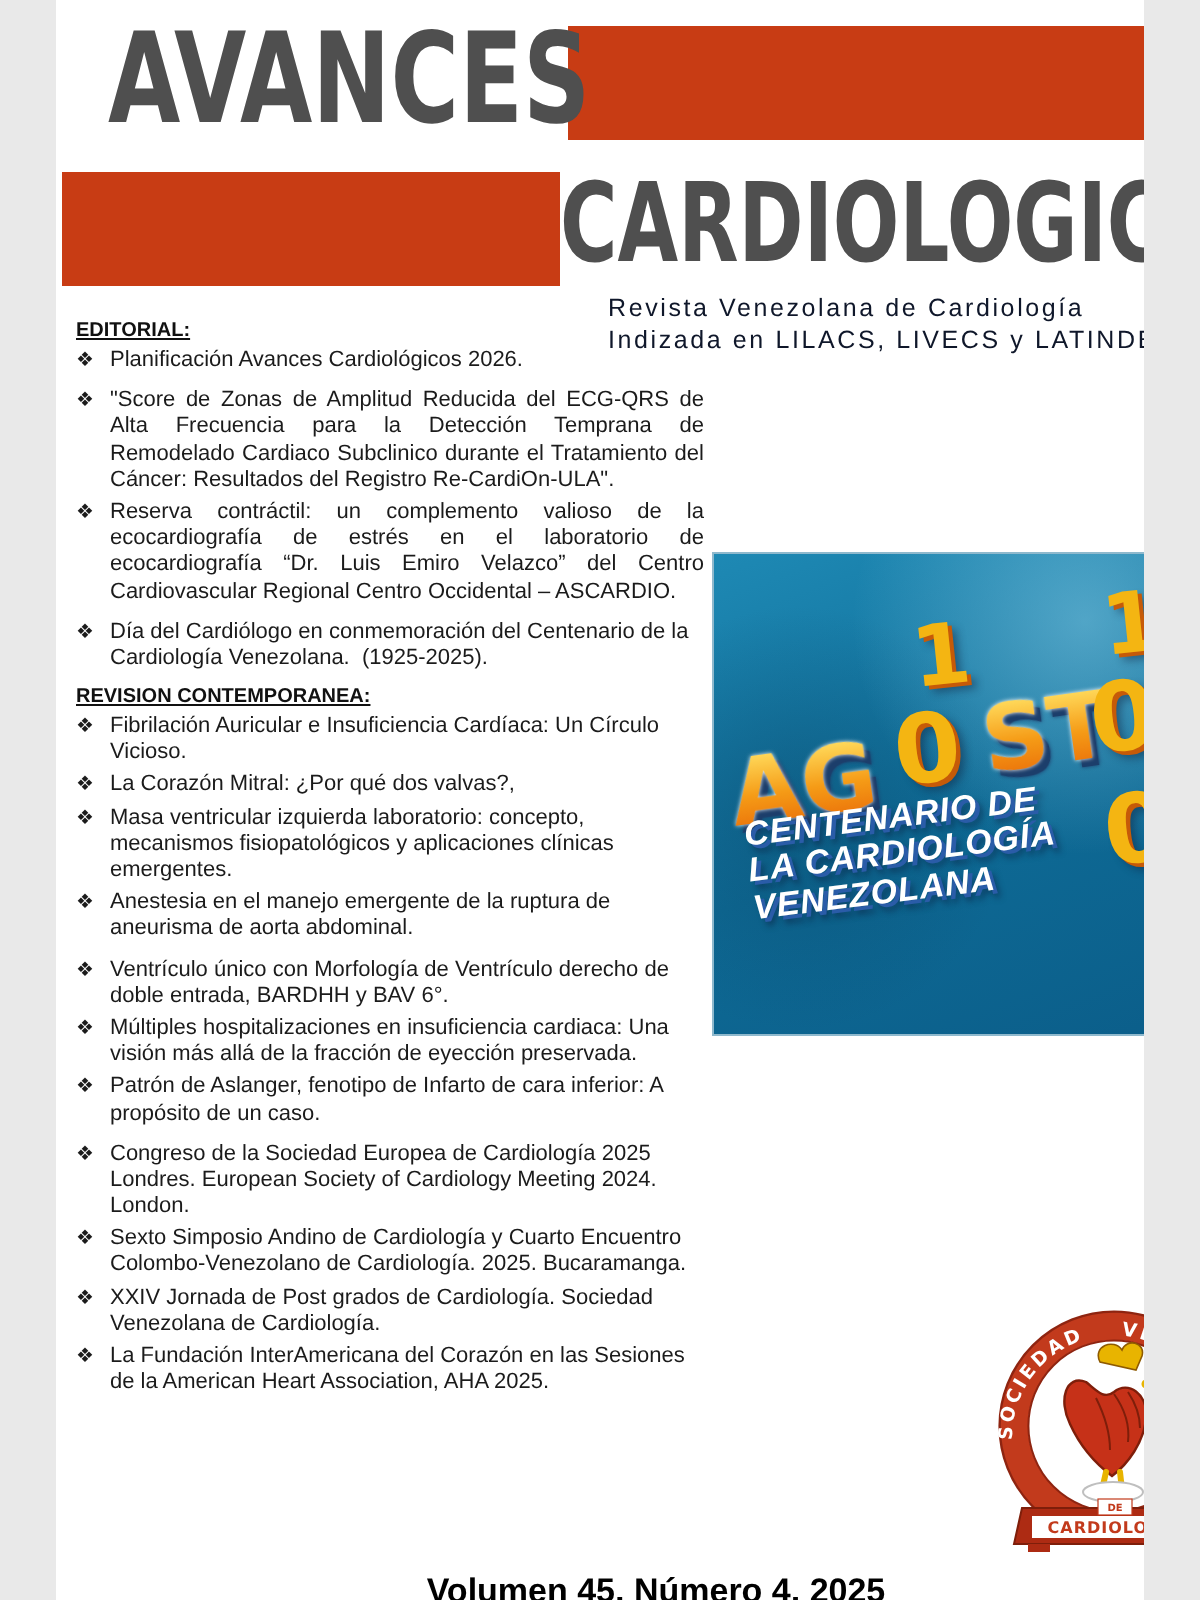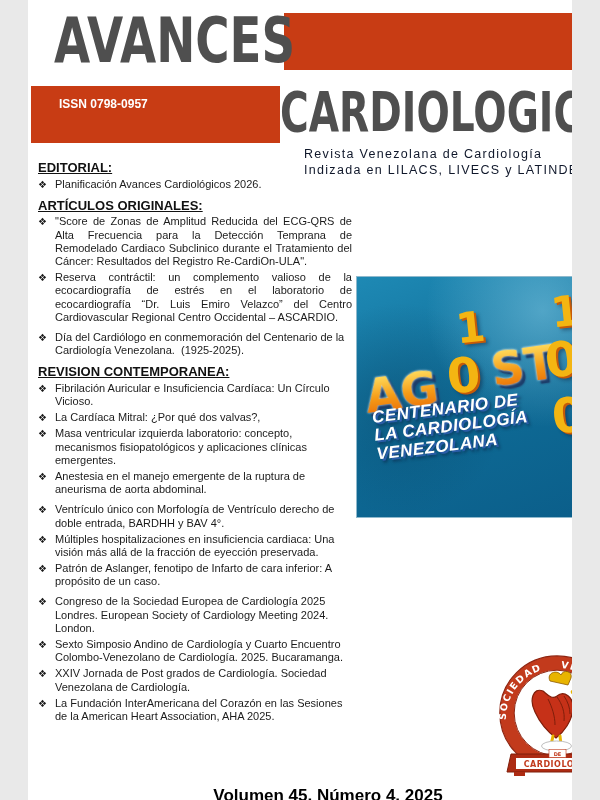"ISSN 0798-0957" div { html: <div>ISSN 0798-0957</div> -> none }
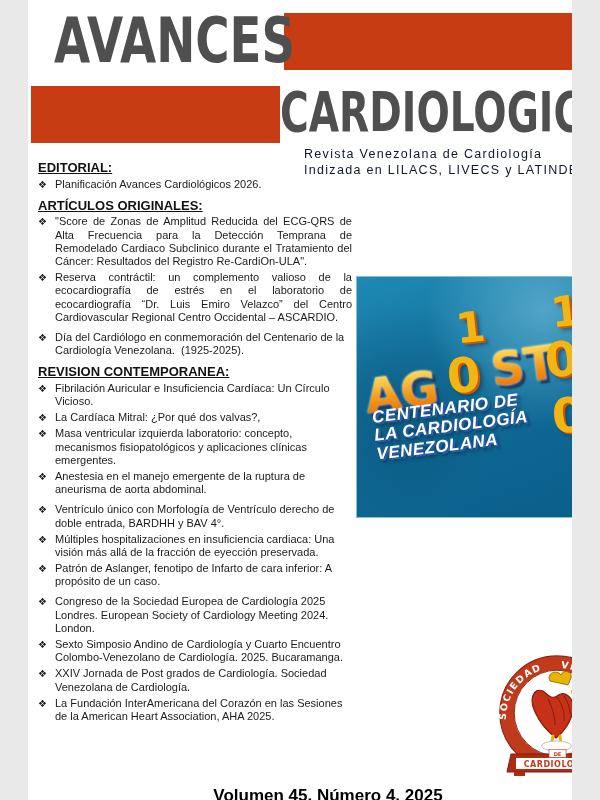"EDITORIAL:" .toc h2 { font-size: 13px -> 10px }
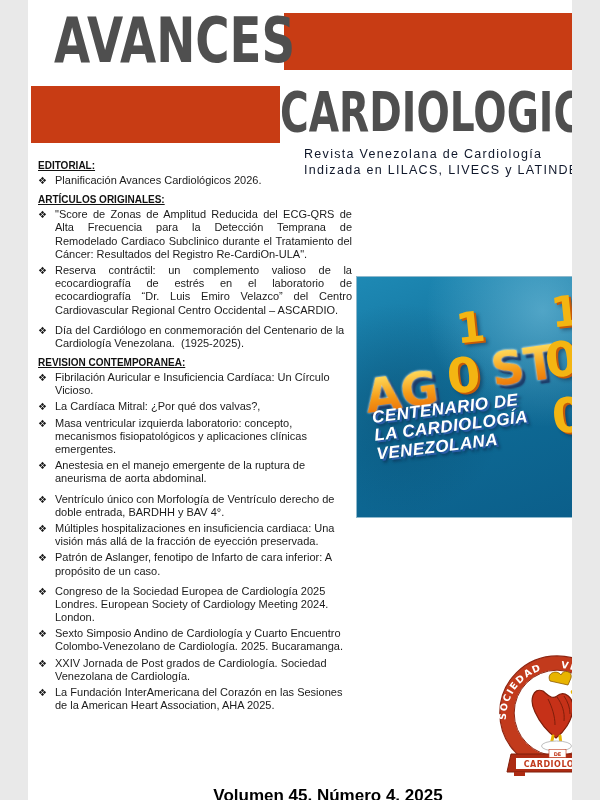"ARTÍCULOS ORIGINALES:" h2 { html: <h2>ARTÍCULOS ORIGINALES:</h2> -> none }
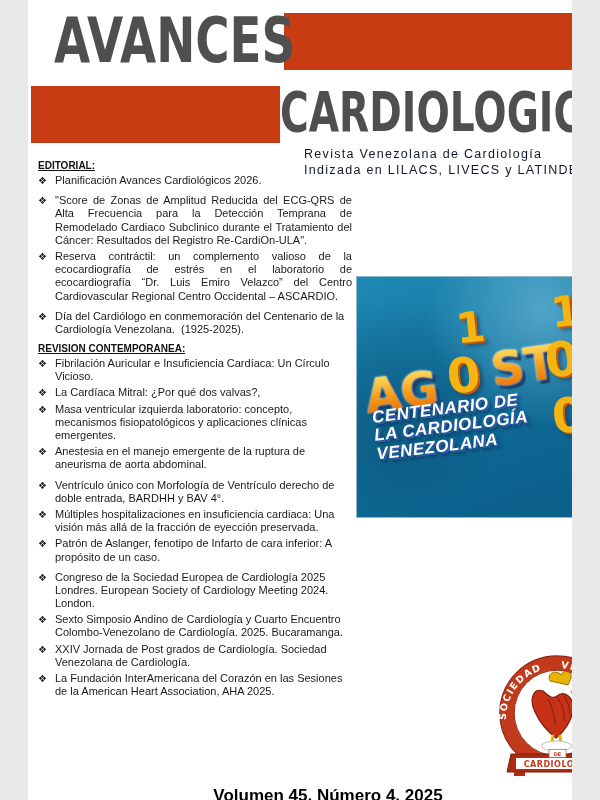"La Cardíaca Mitral: ¿Por qué" span.t { text: Cardíaca -> Corazón }
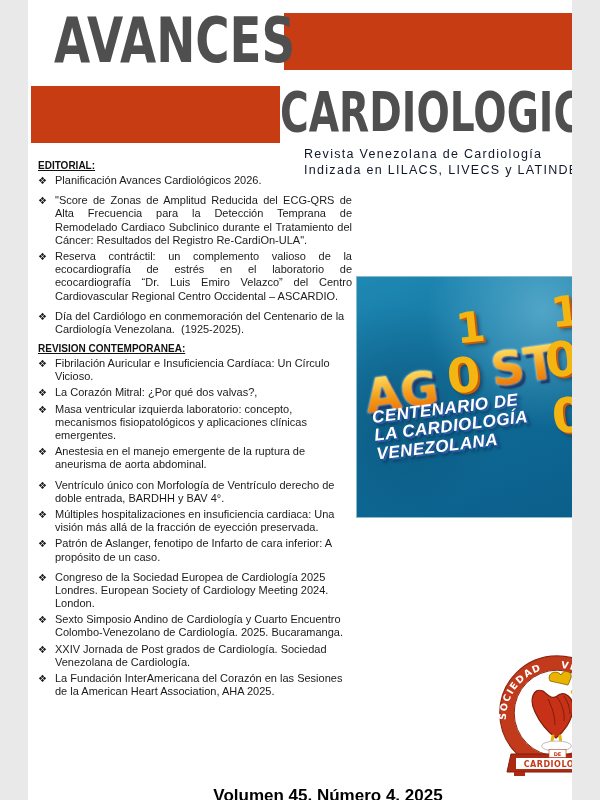"Ventrículo único con Morfología de" span.t { text: 4 -> 6 }
